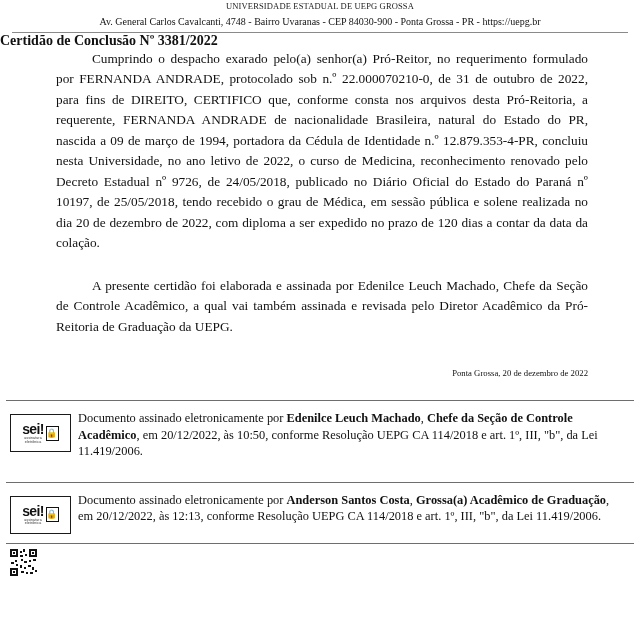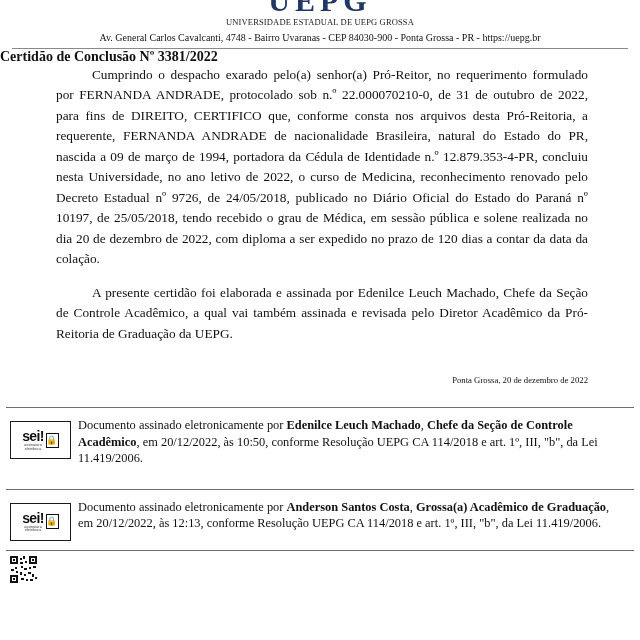"UEPG" div.logo-wrap { html: <div> <div>UEPG</div> </div> -> none }
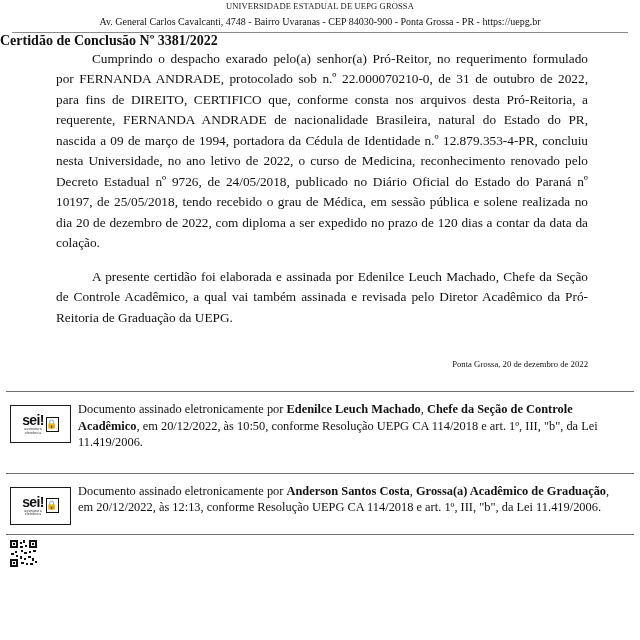"A presente certidão foi elaborada" p.para + p.para { margin-top: 13px -> 22px }
